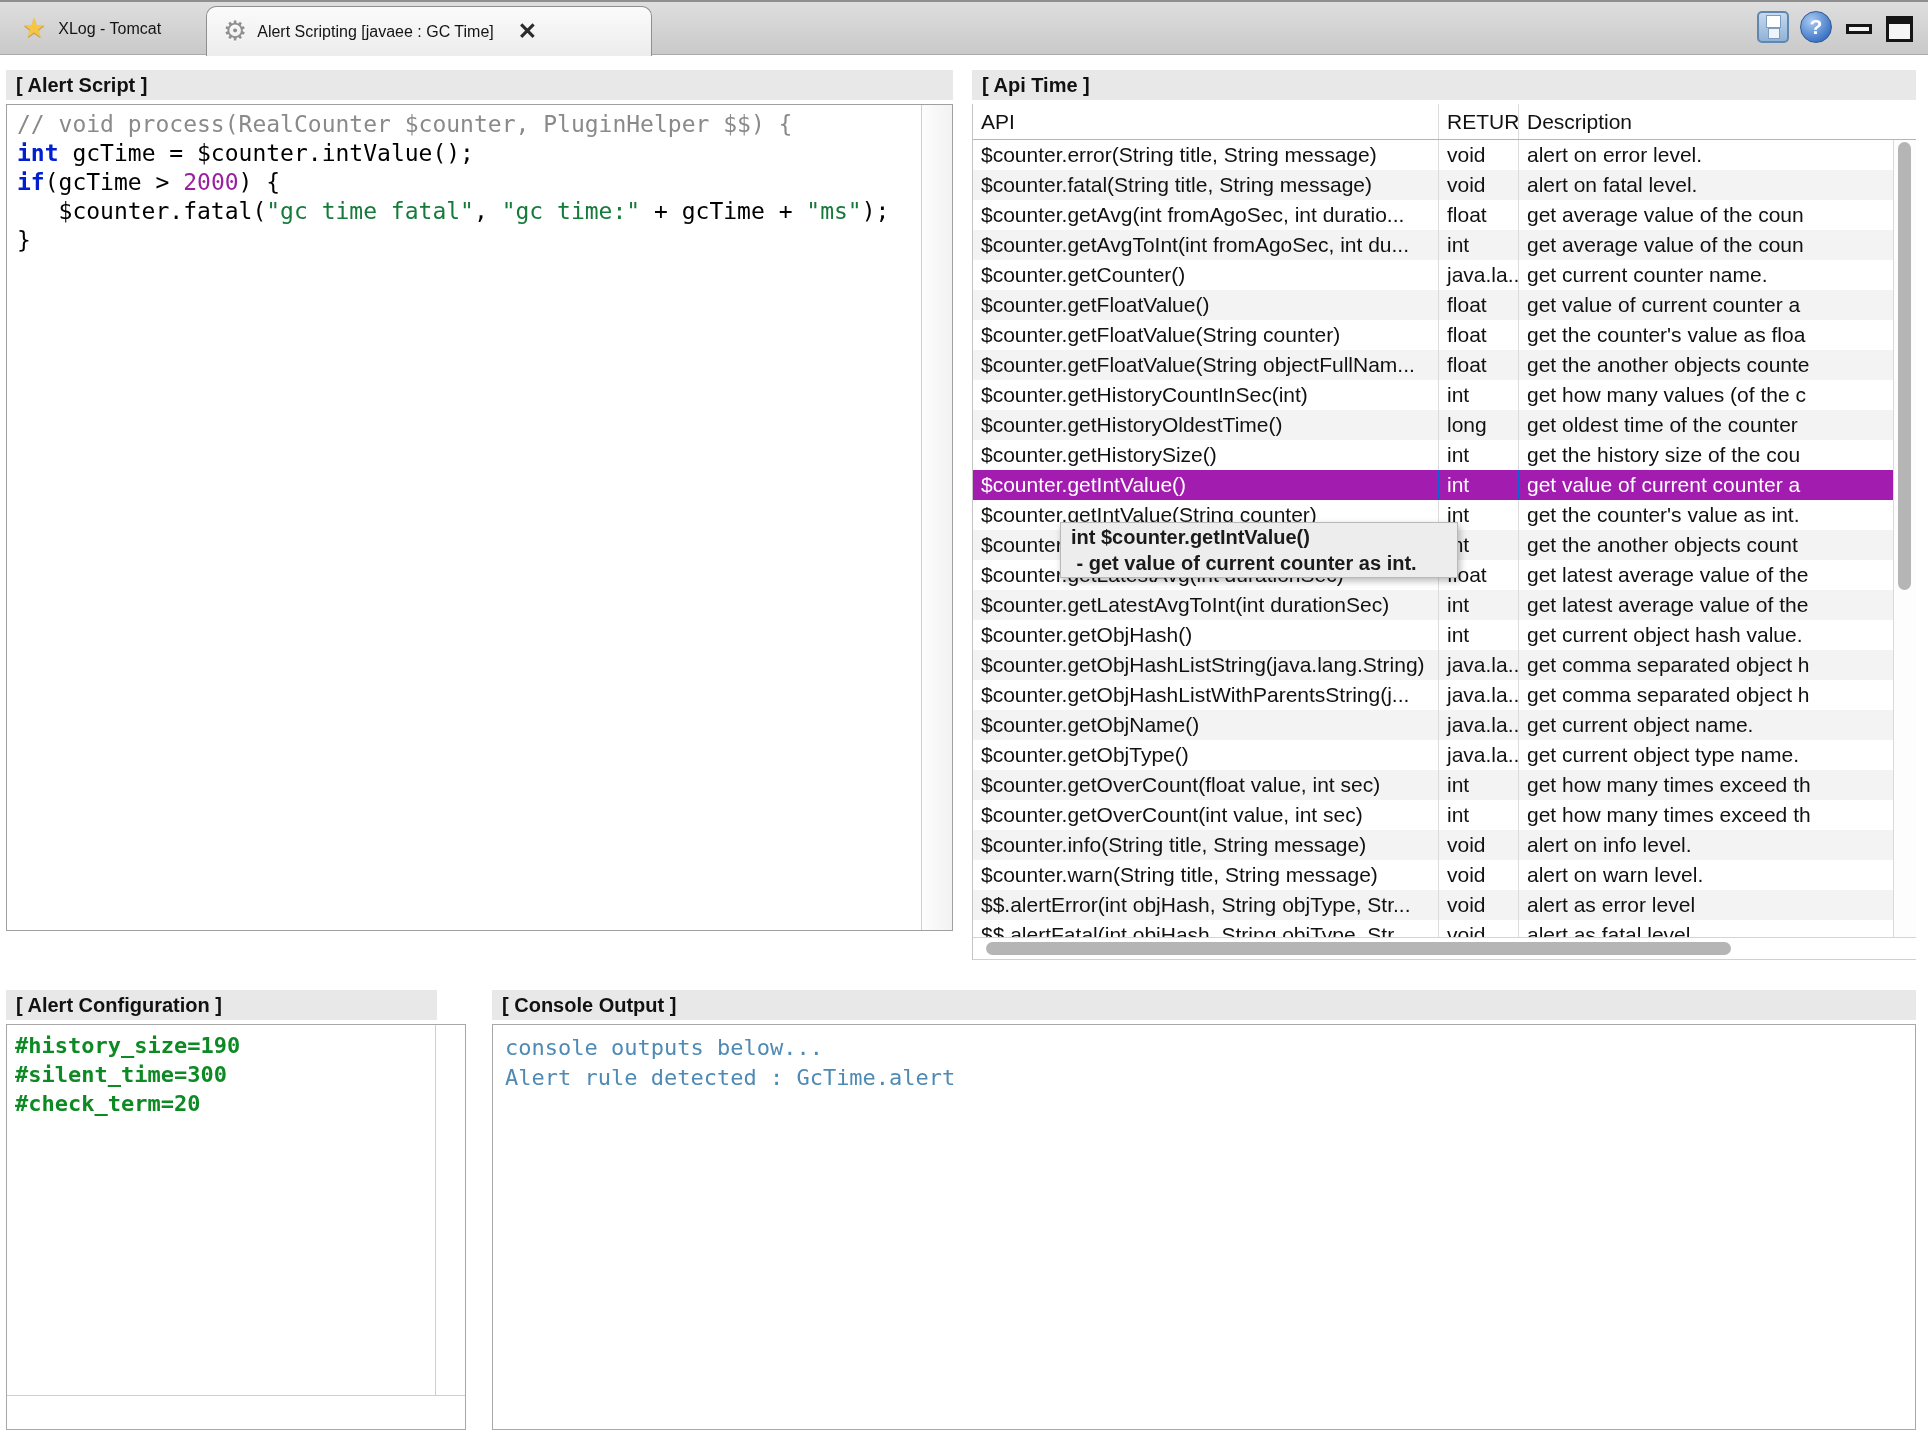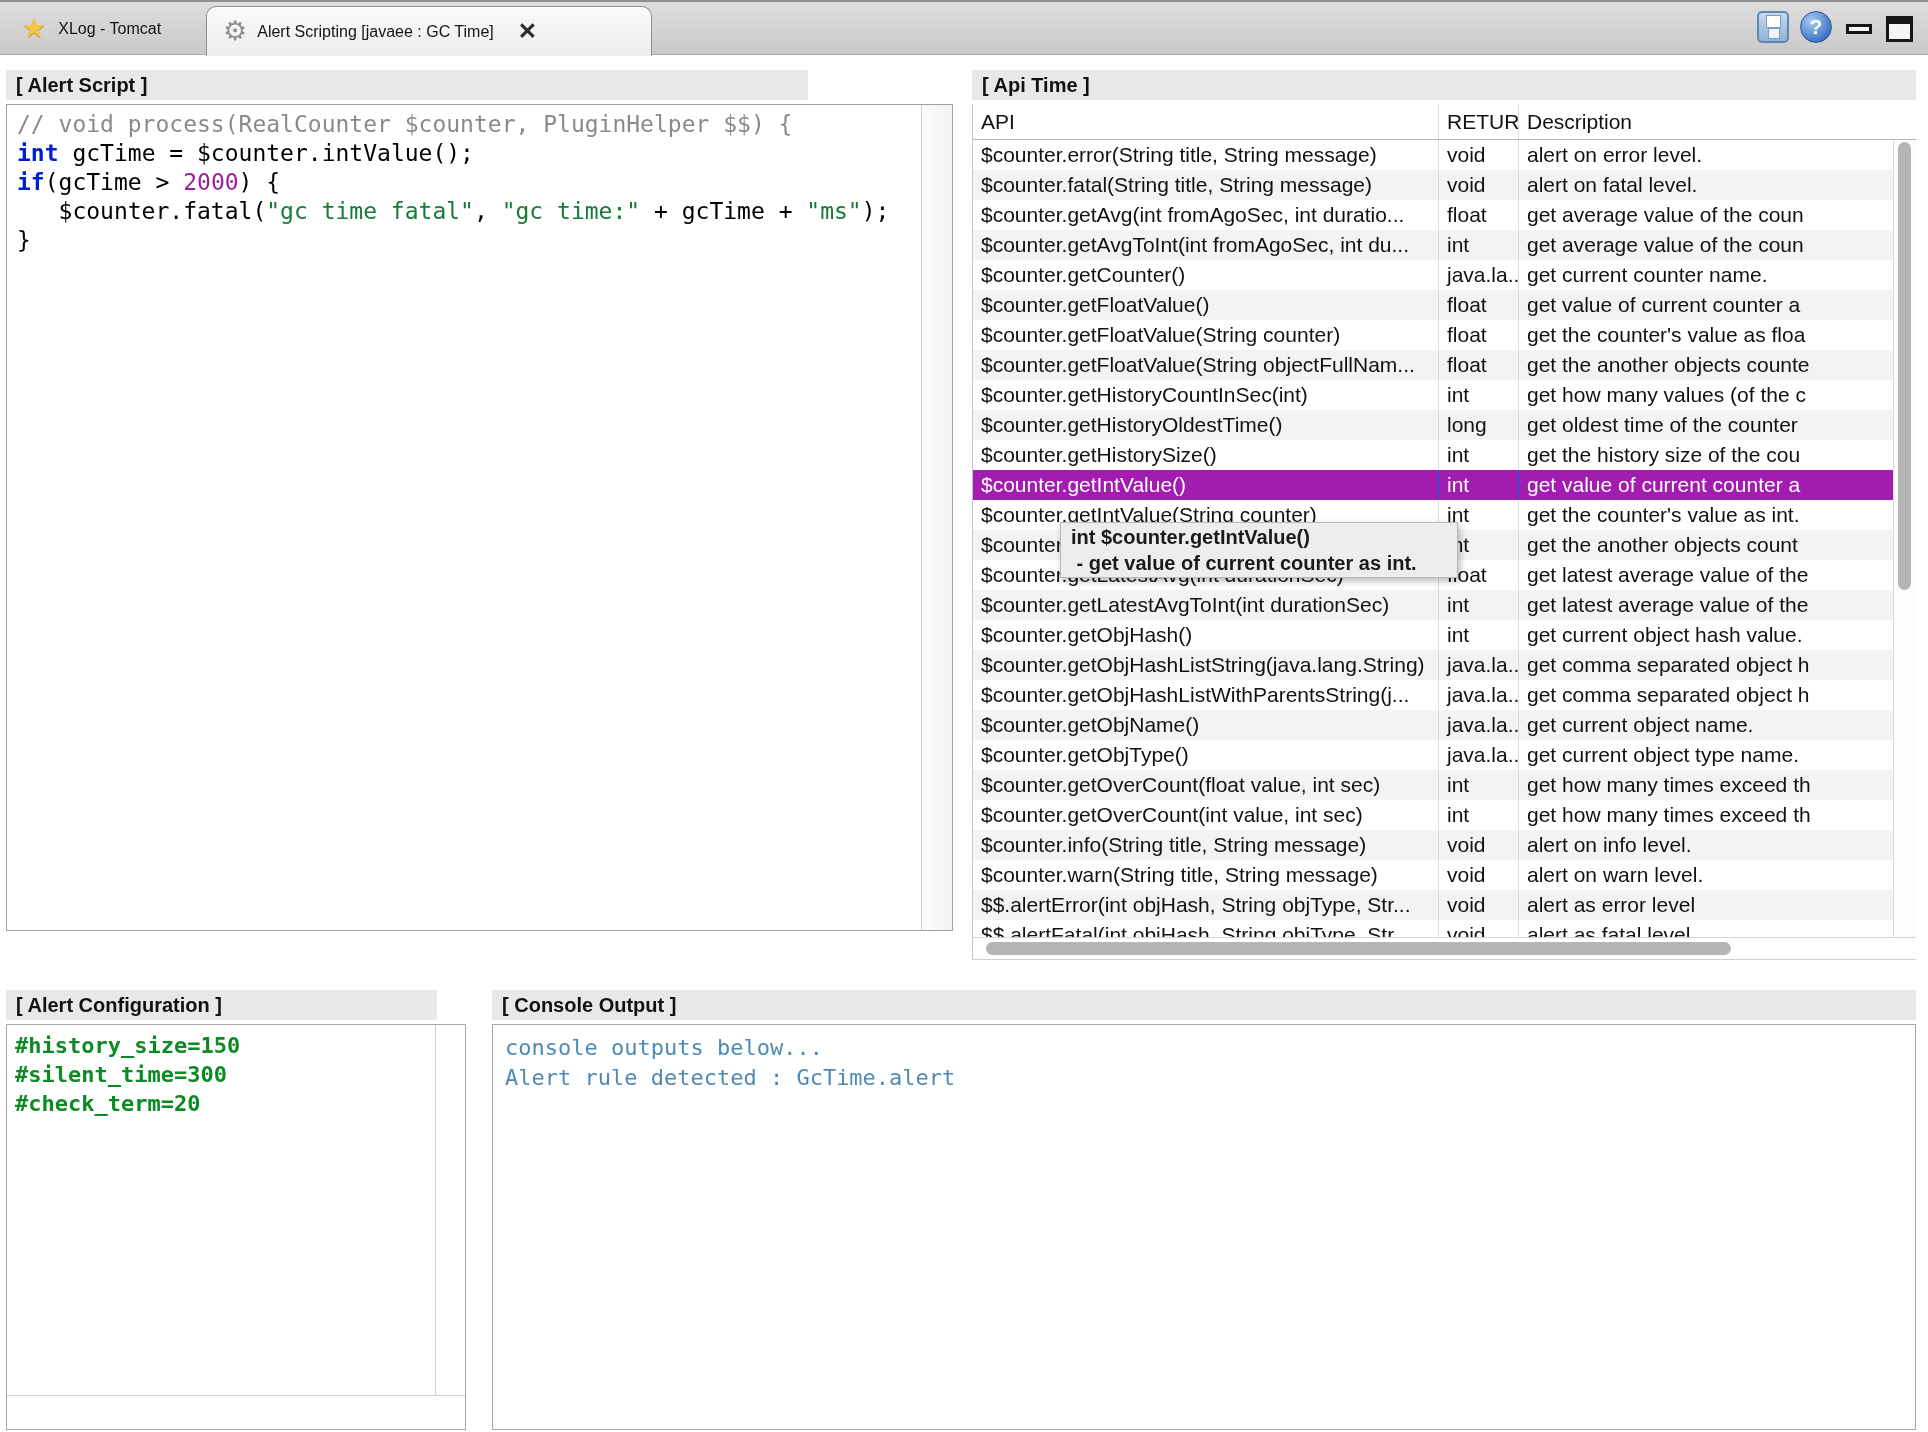"[ Alert Script ]" #as-head { width: 802px -> 947px }
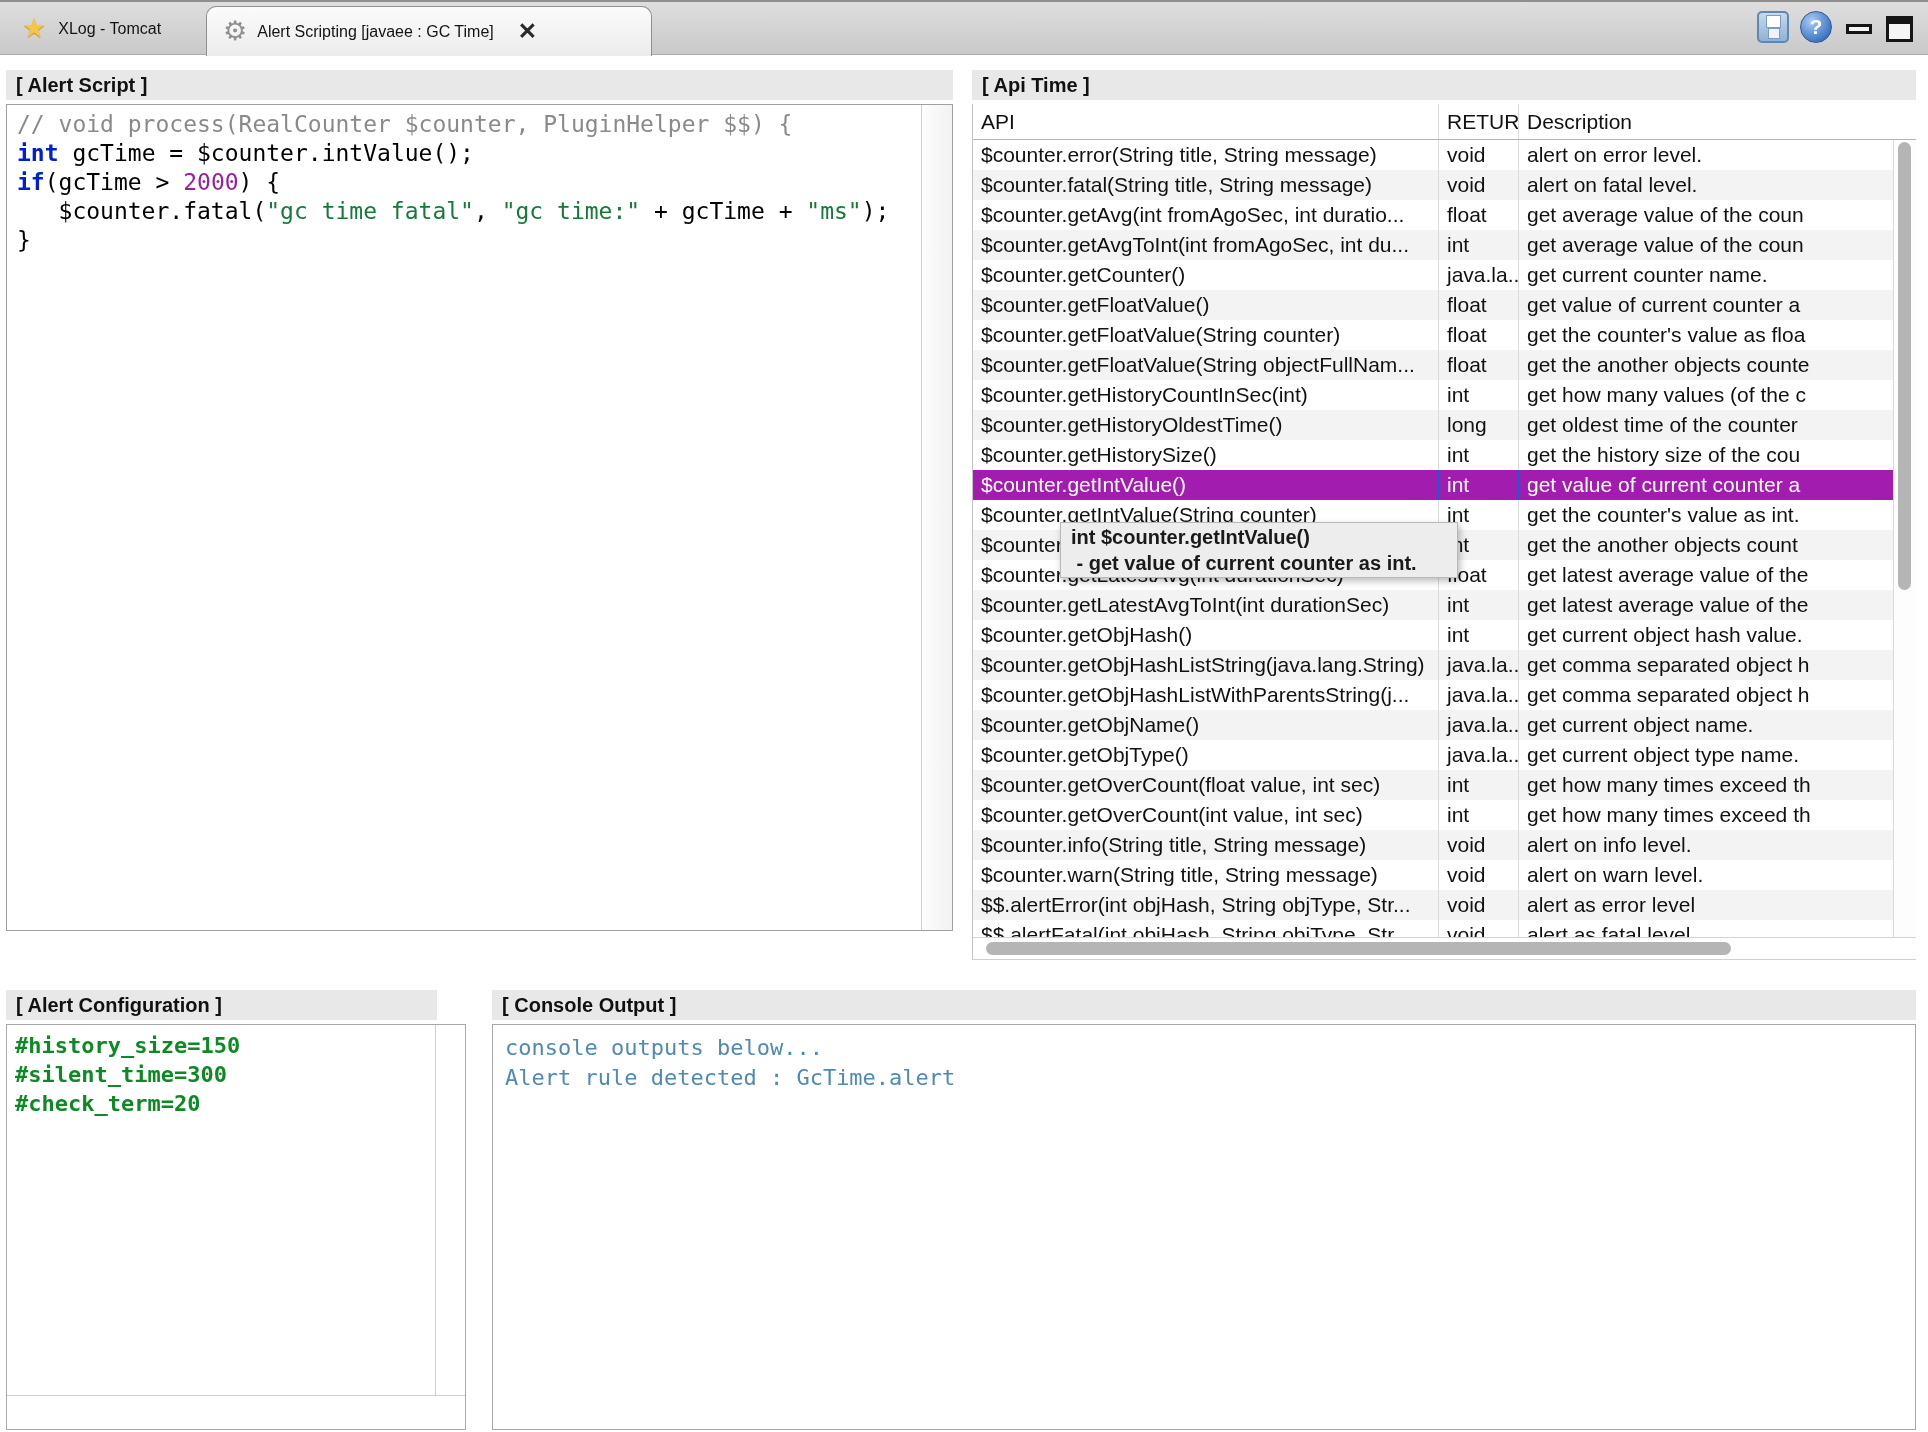"#history_size=150" div.cfg-line { text: 150 -> 190 }
